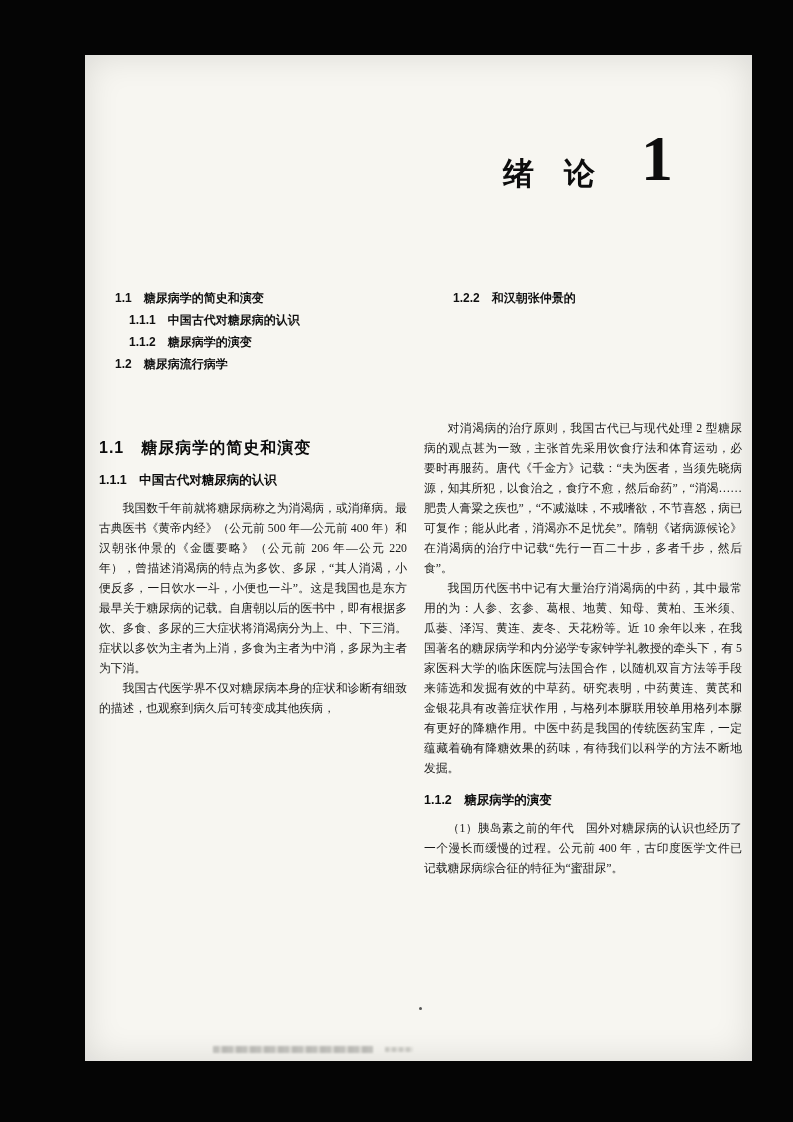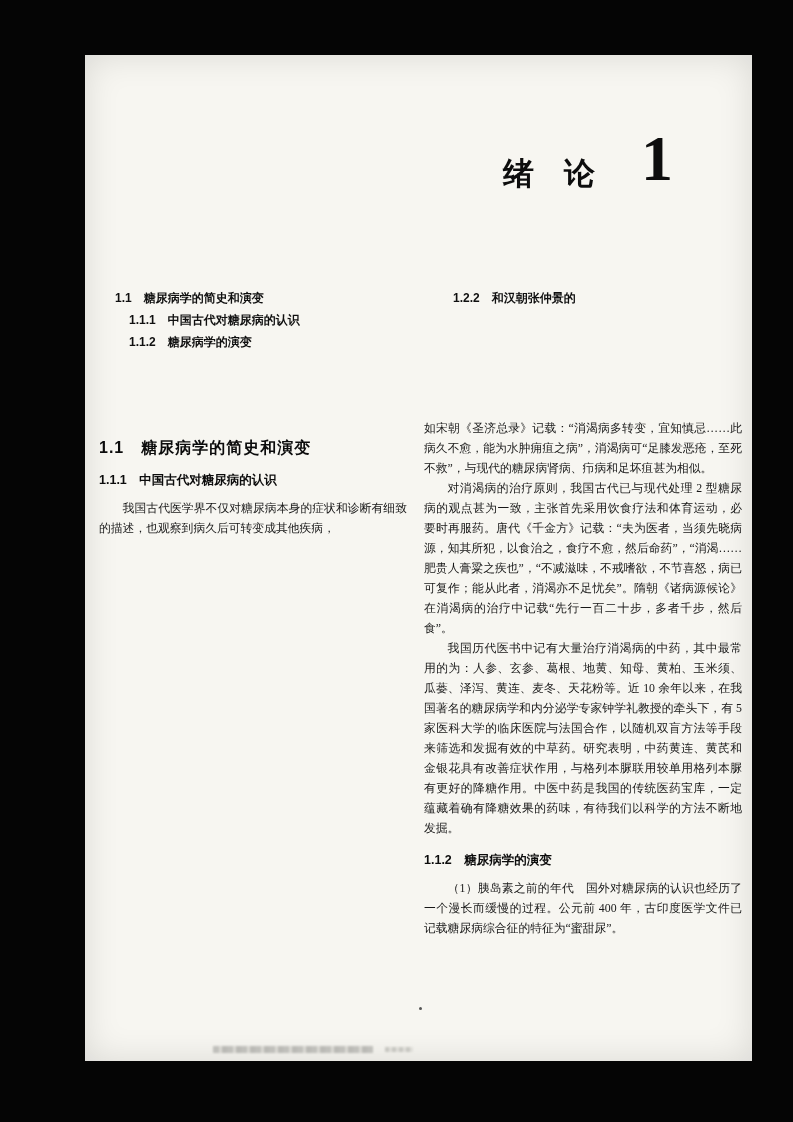"1.2 糖尿病流行病学" div.toc-item { html: none -> <div>1.2 糖尿病流行病学</div> }
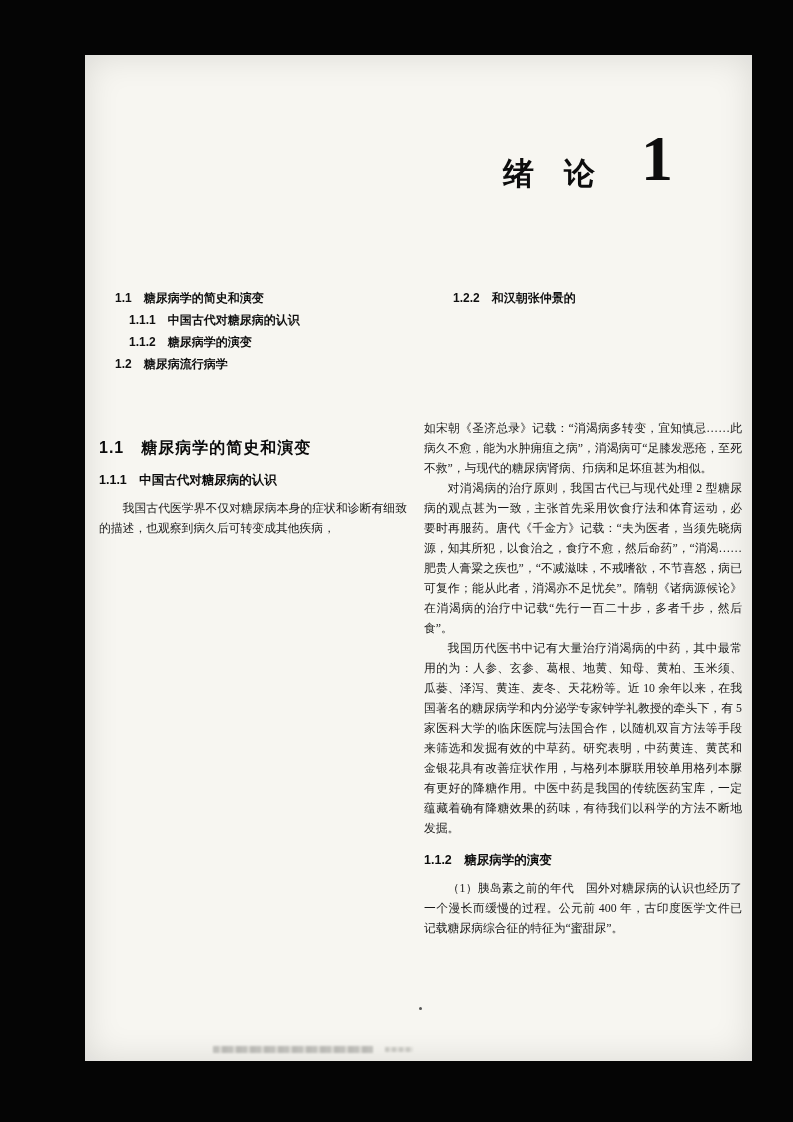"如宋朝《圣济总录》记载：“消渴病多转变，宜知慎忌……此病久不愈，能为水肿痈疽之病" p { html: <p>如宋朝《圣济总录》记载：“消渴病多转变，宜知慎忌……此病久不愈，能为水肿痈疽之病”，消渴病可“足膝发恶疮，至死不救”，与现代的糖尿病肾病、疖病和足坏疽甚为相似。</p> -> none }
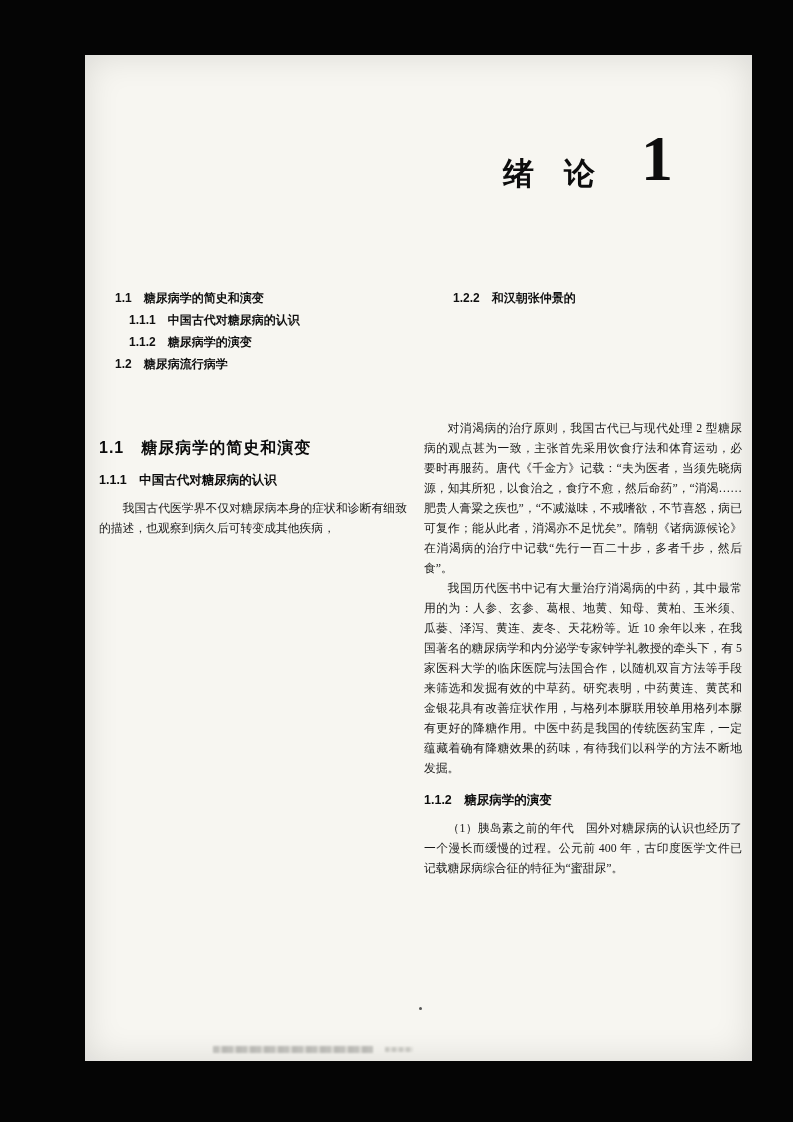"我国数千年前就将糖尿病称之为消渴病，或消瘅病。最古典医书《黄帝内经》（公元前" p.indent { html: none -> <p>我国数千年前就将糖尿病称之为消渴病，或消瘅病。最古典医书《黄帝内经》（公元前 500 年—公元前 400 年）和汉朝张仲景的《金匮要略》（公元前 206 年—公元 220 年），曾描述消渴病的特点为多饮、多尿，“其人消渴，小便反多，一日饮水一斗，小便也一斗”。这是我国也是东方最早关于糖尿病的记载。自唐朝以后的医书中，即有根据多饮、多食、多尿的三大症状将消渴病分为上、中、下三消。症状以多饮为主者为上消，多食为主者为中消，多尿为主者为下消。</p> }
